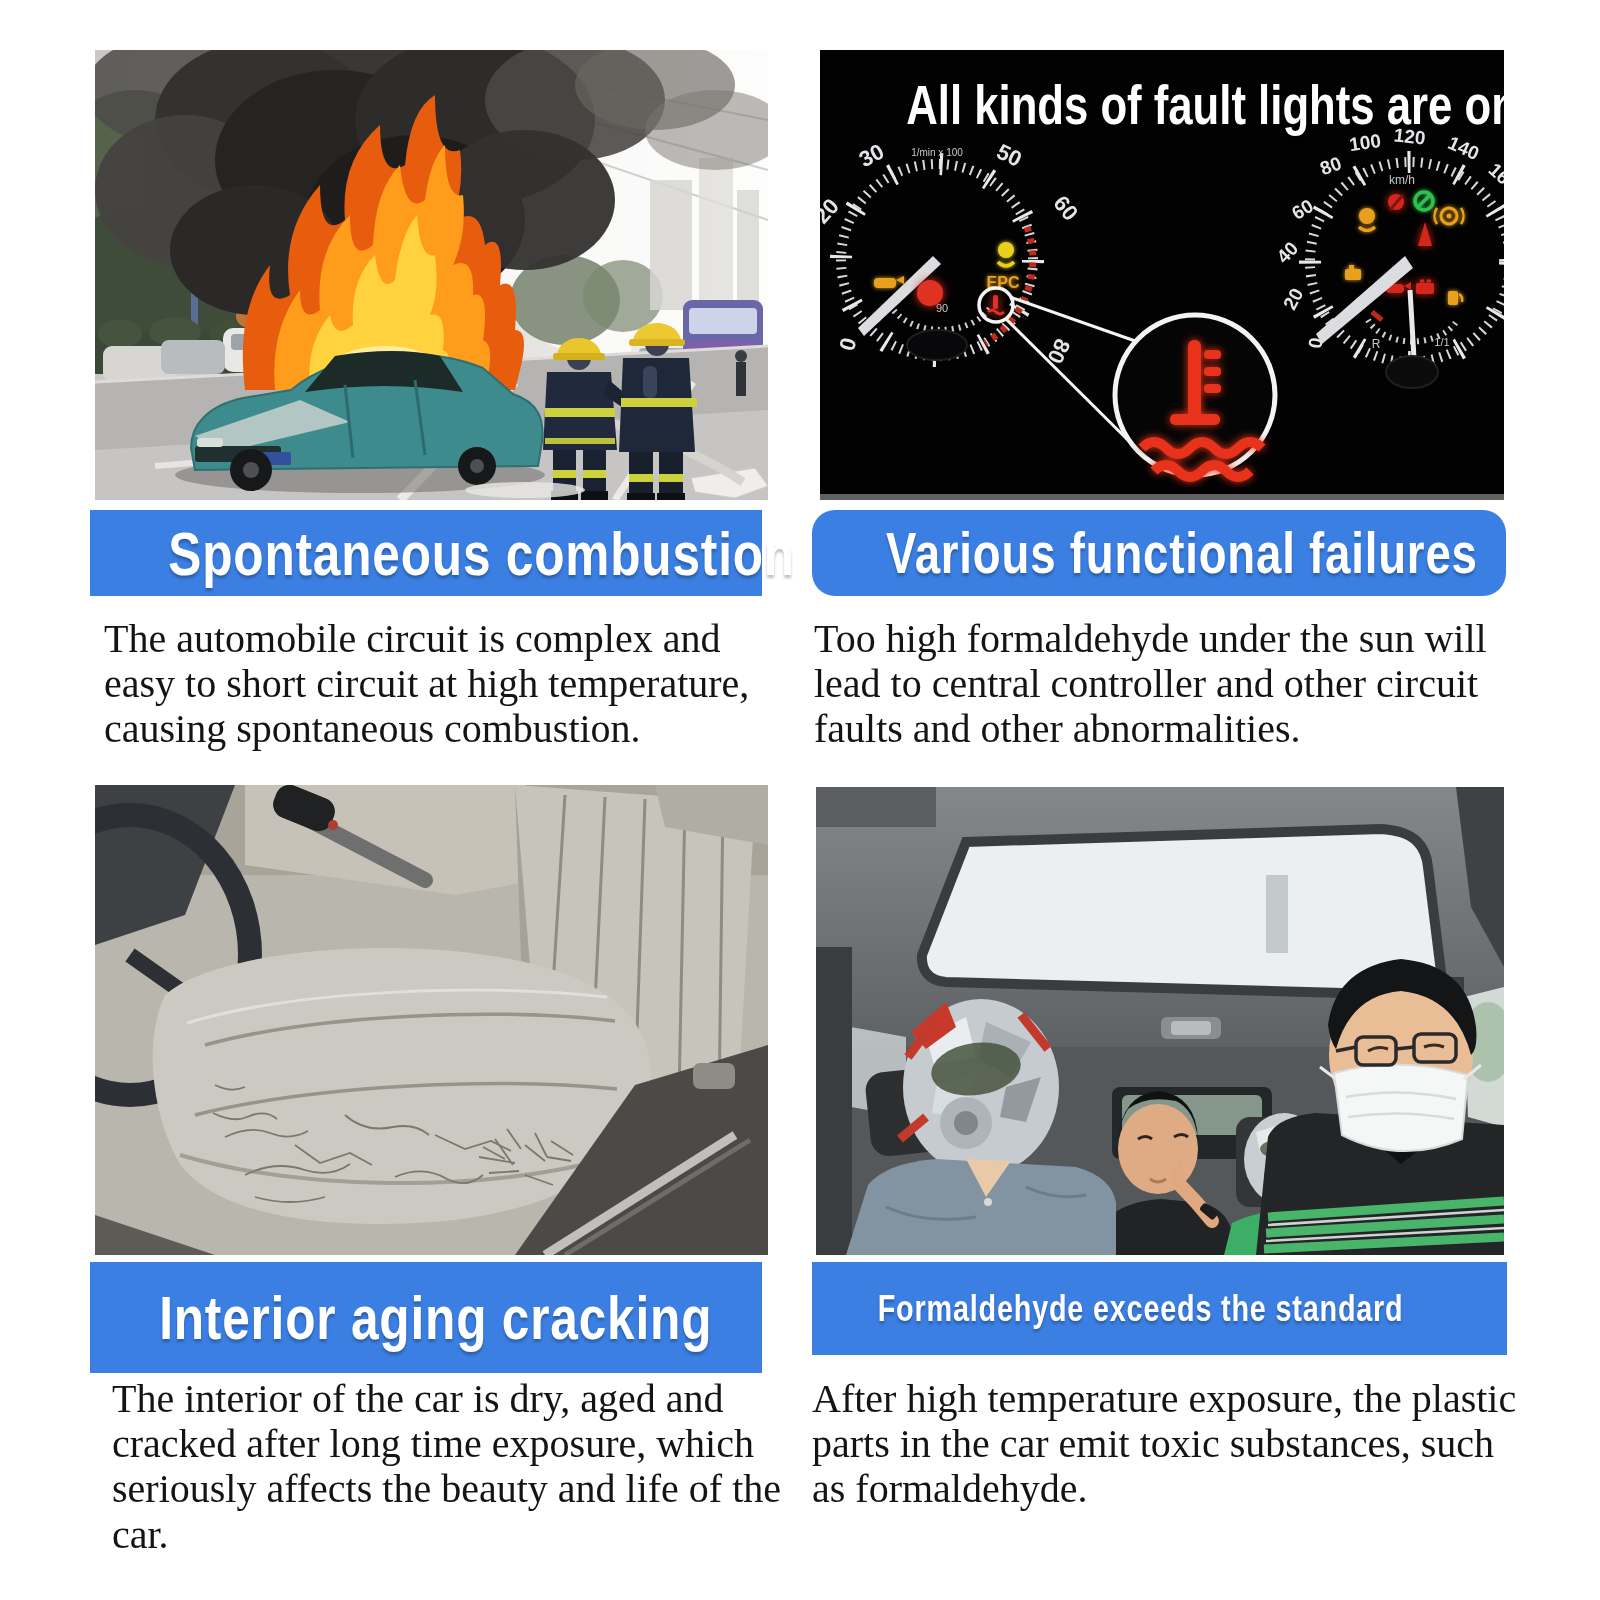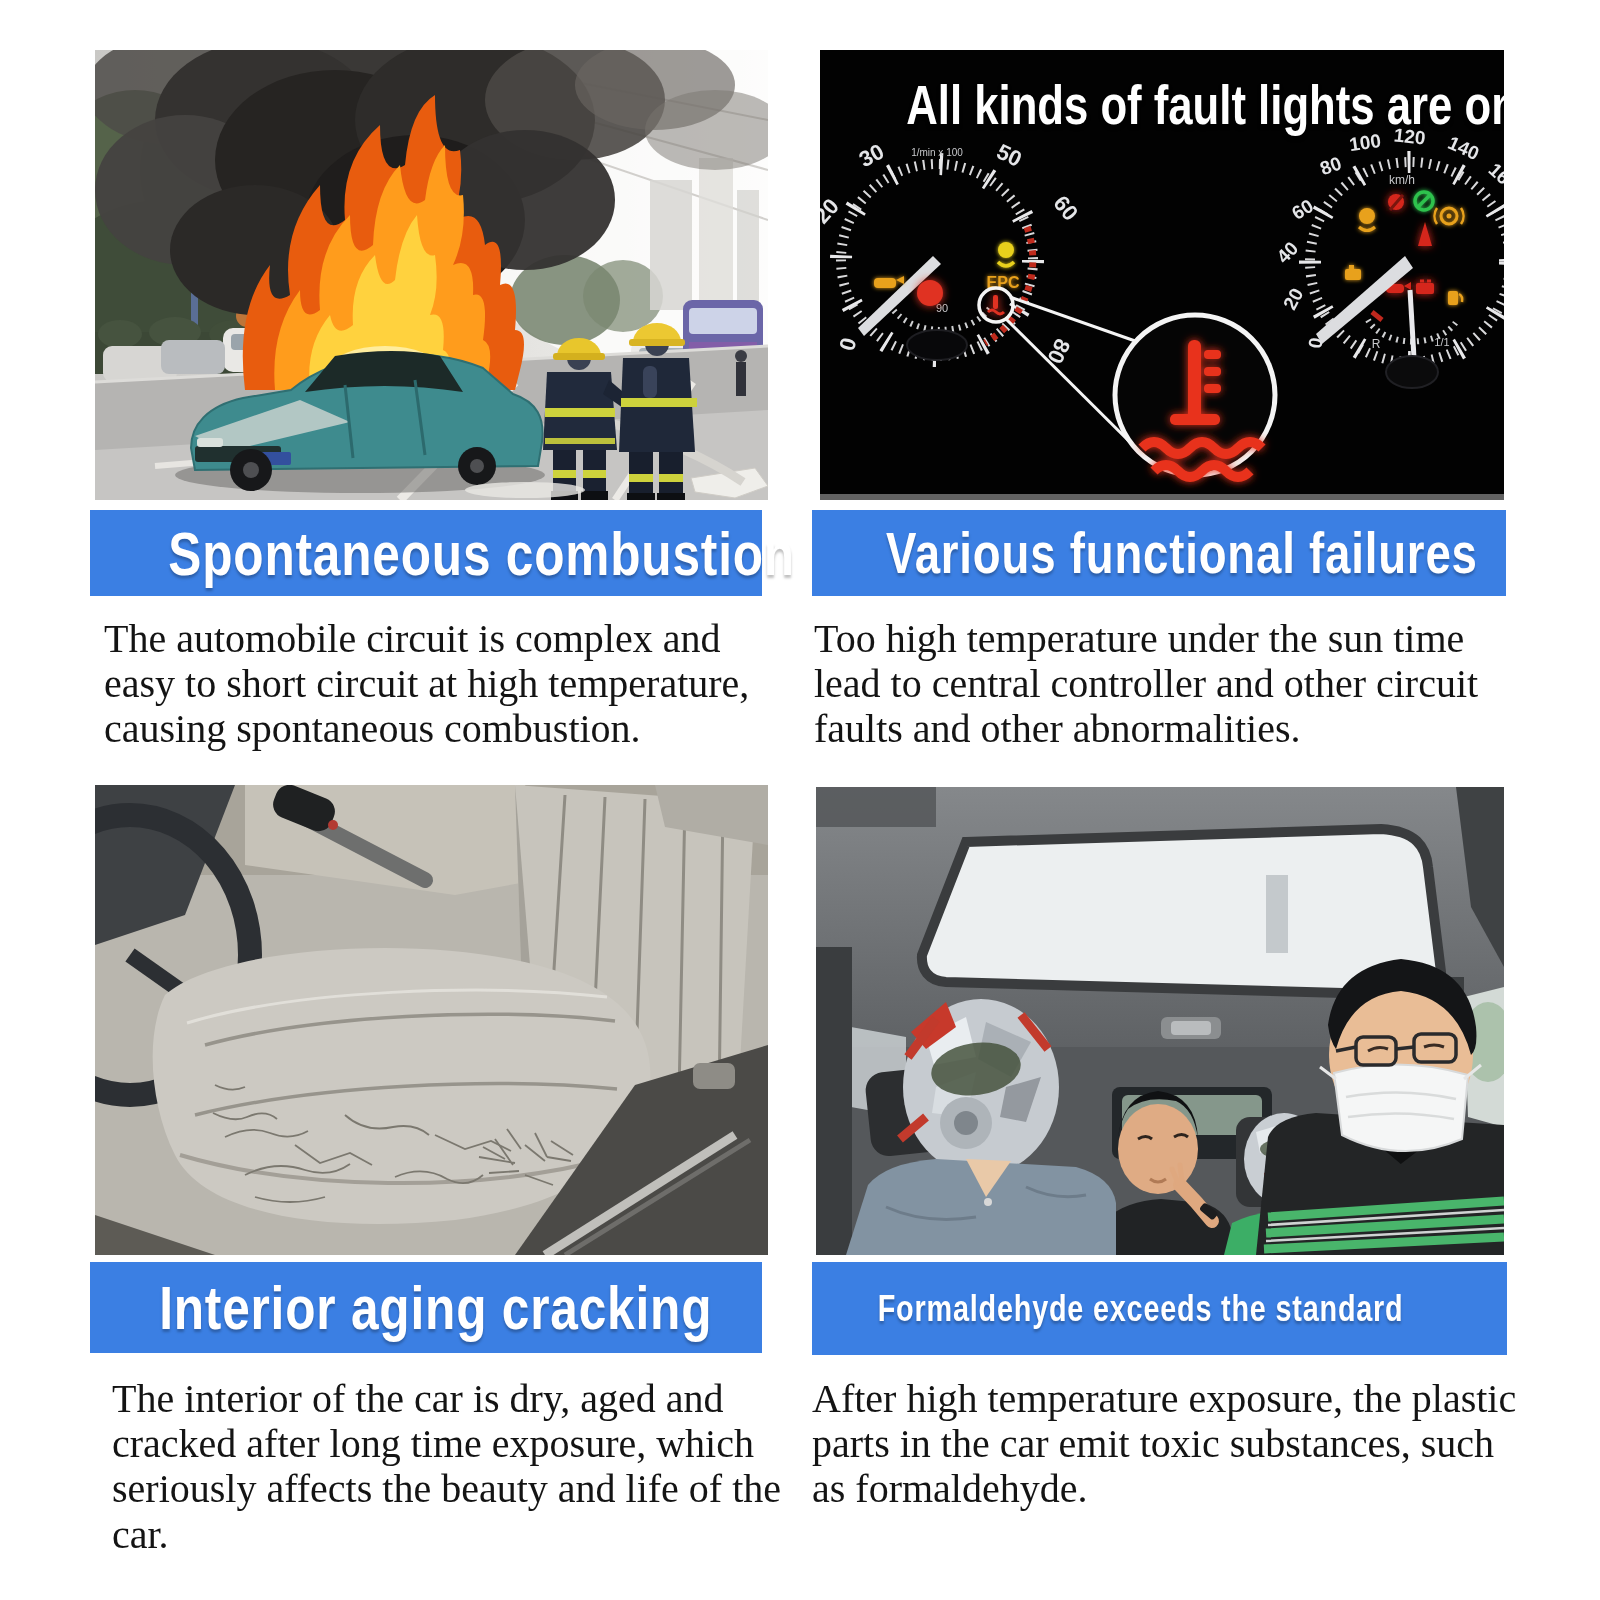"Various functional failures" .b2 { border-radius: none -> 23px }
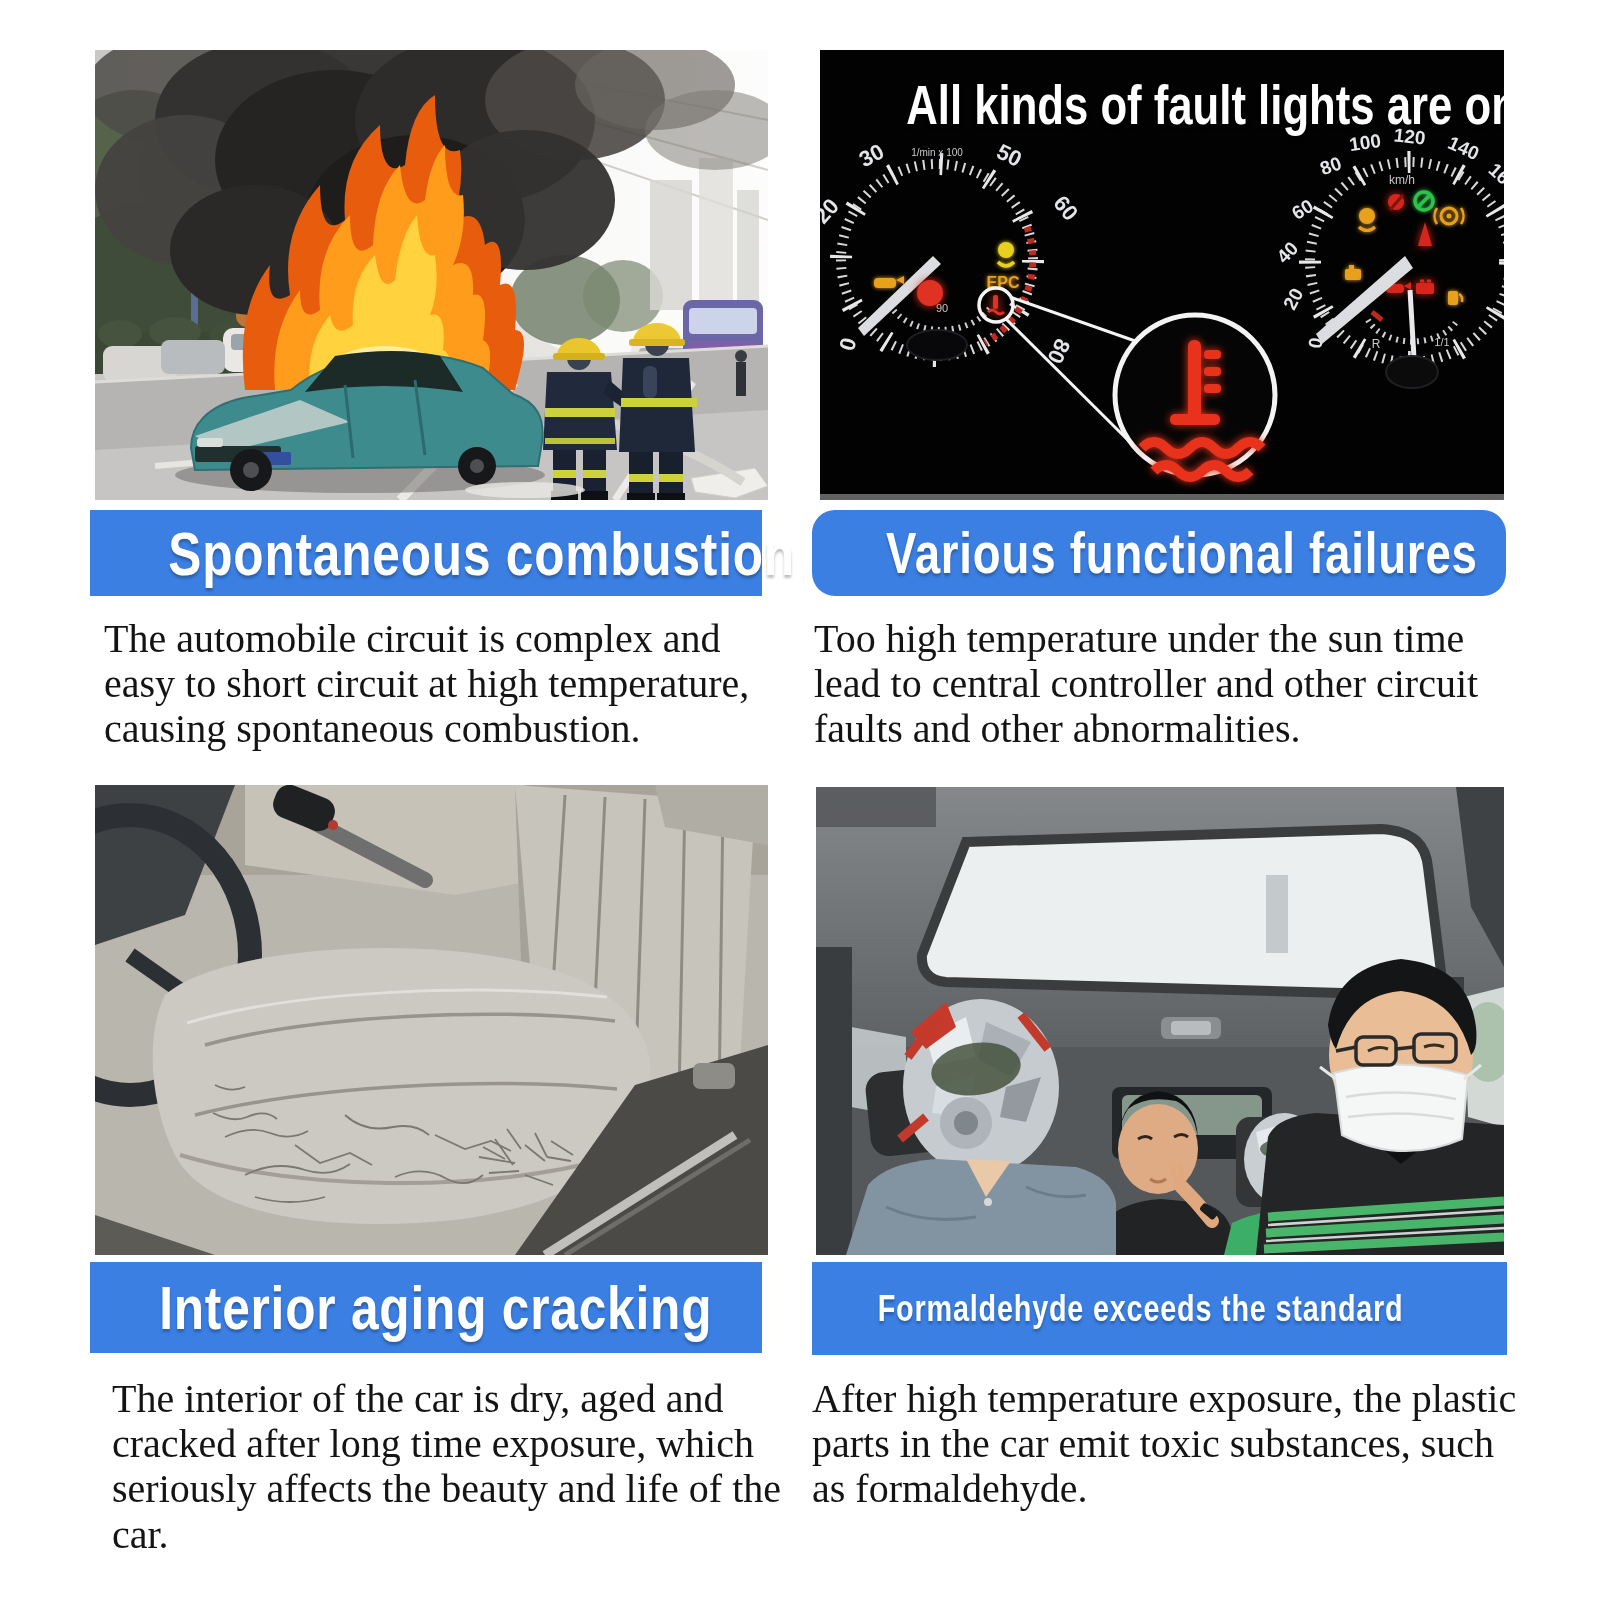"Too high temperature under the" div.body-text { text: temperature under the sun time -> formaldehyde under the sun will }
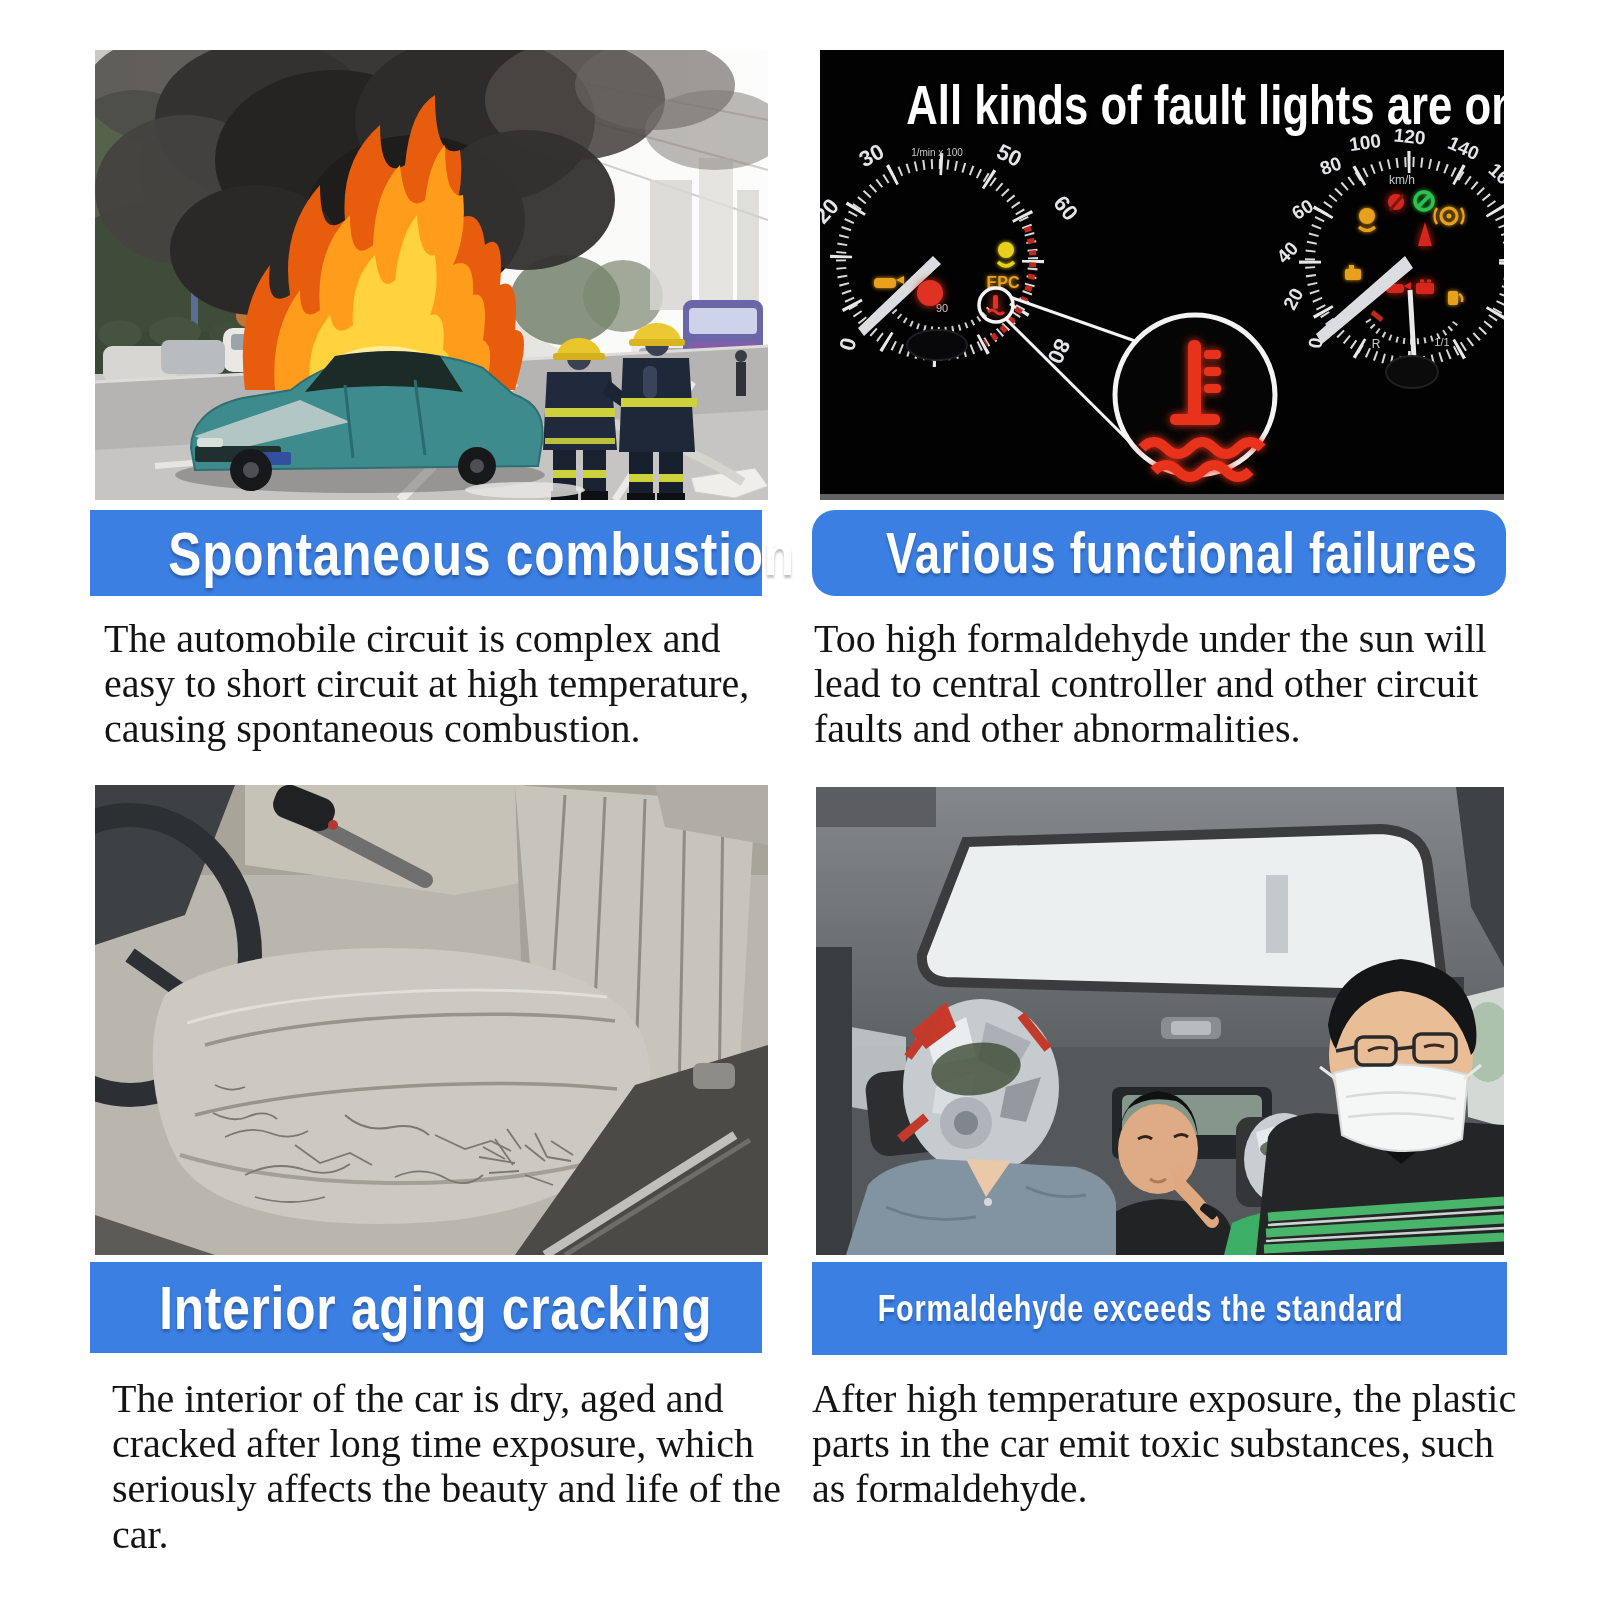"Interior aging cracking" .b3 { height: 91px -> 111px }
